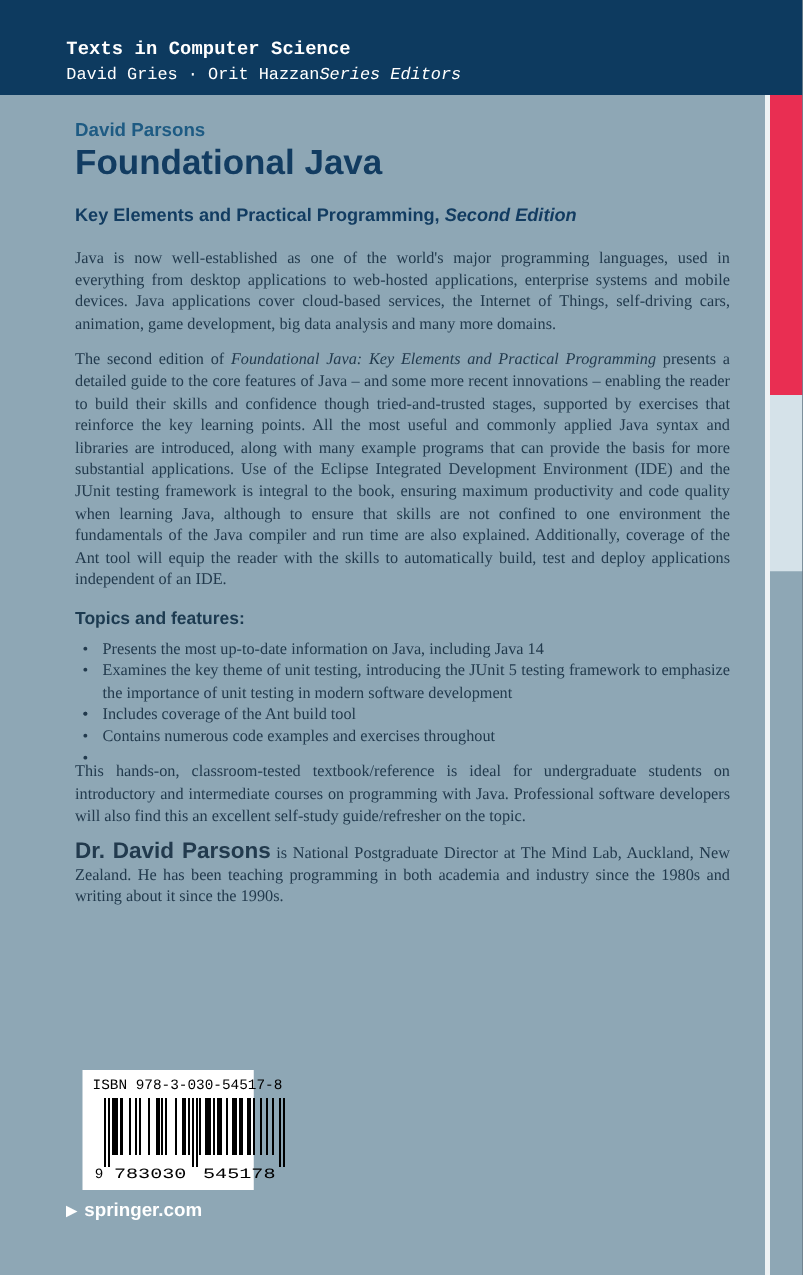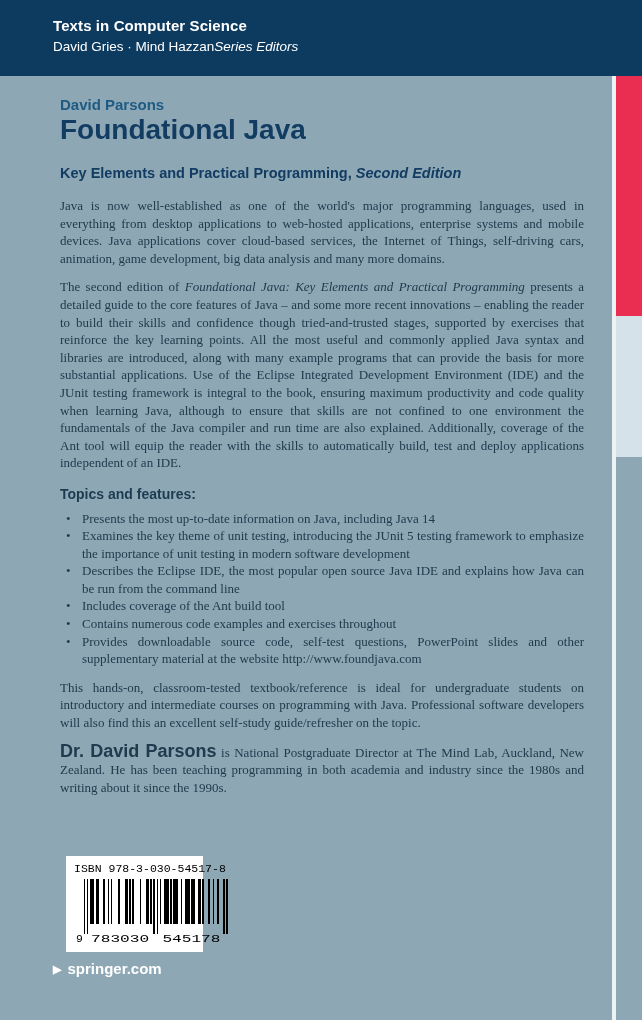"Texts in Computer Science" .header-inner { font-family: none -> Liberation Mono, monospace; padding: 17px 0 0 53px -> 31px 0 0 53px }
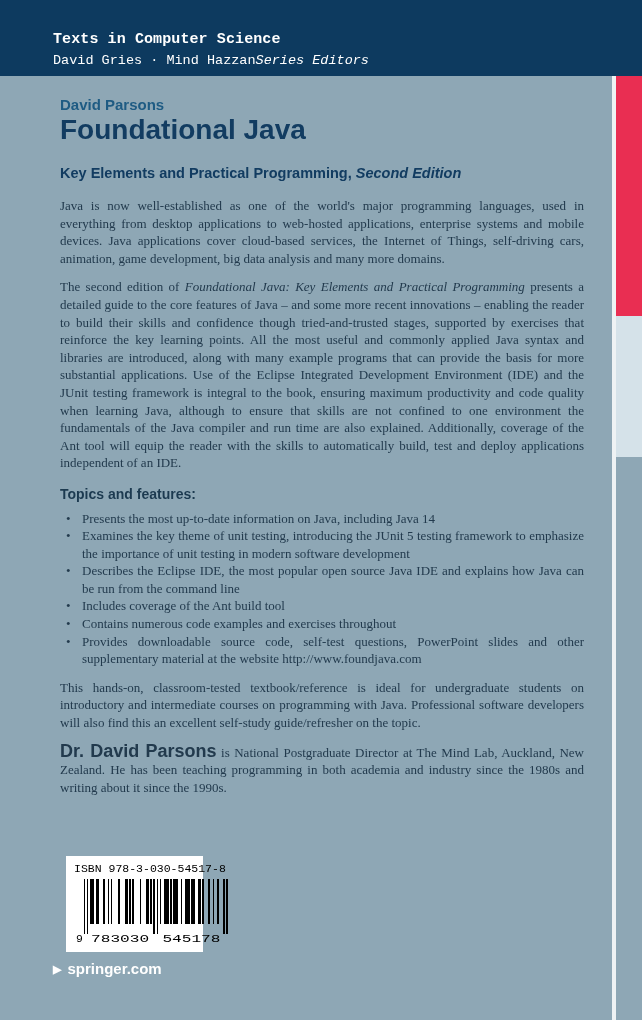"David Gries · Mind Hazzan" span { text: Mind -> Orit }
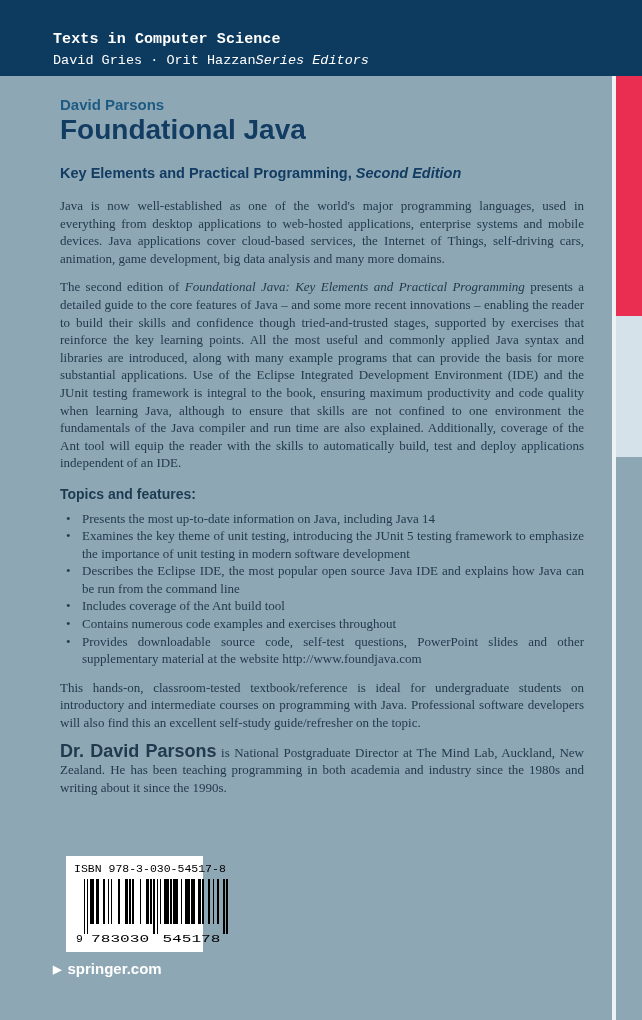"Describes the Eclipse IDE, the" span { html: <span>Describes the Eclipse IDE, the most popular open source Java IDE and explains how Java can be run from the command line</span> -> none }
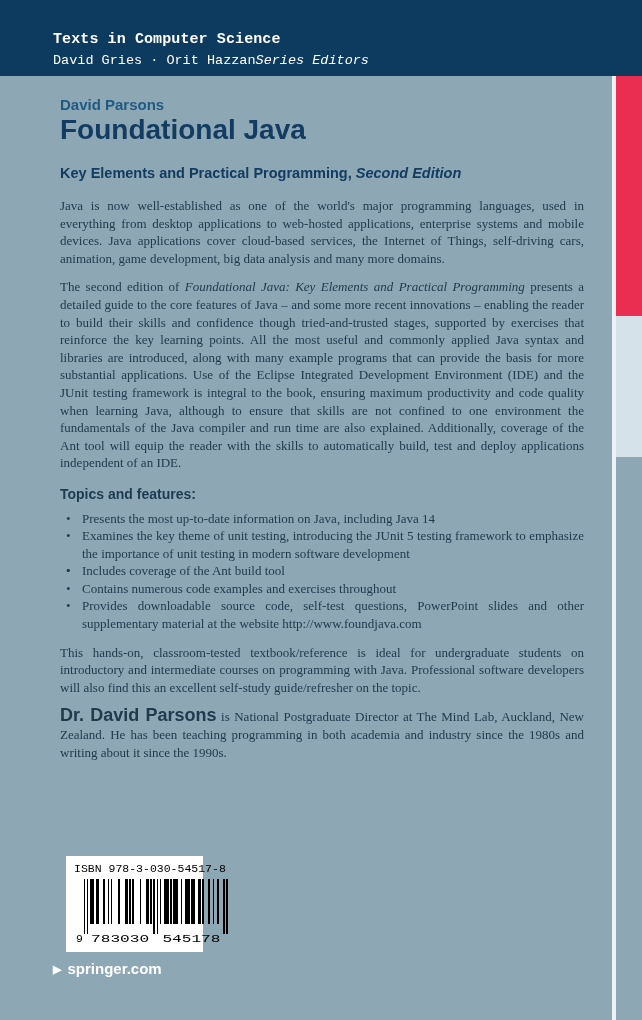"Provides downloadable source code," span { html: <span>Provides downloadable source code, self-test questions, PowerPoint slides and other supplementary material at the website http://www.foundjava.com</span> -> none }
